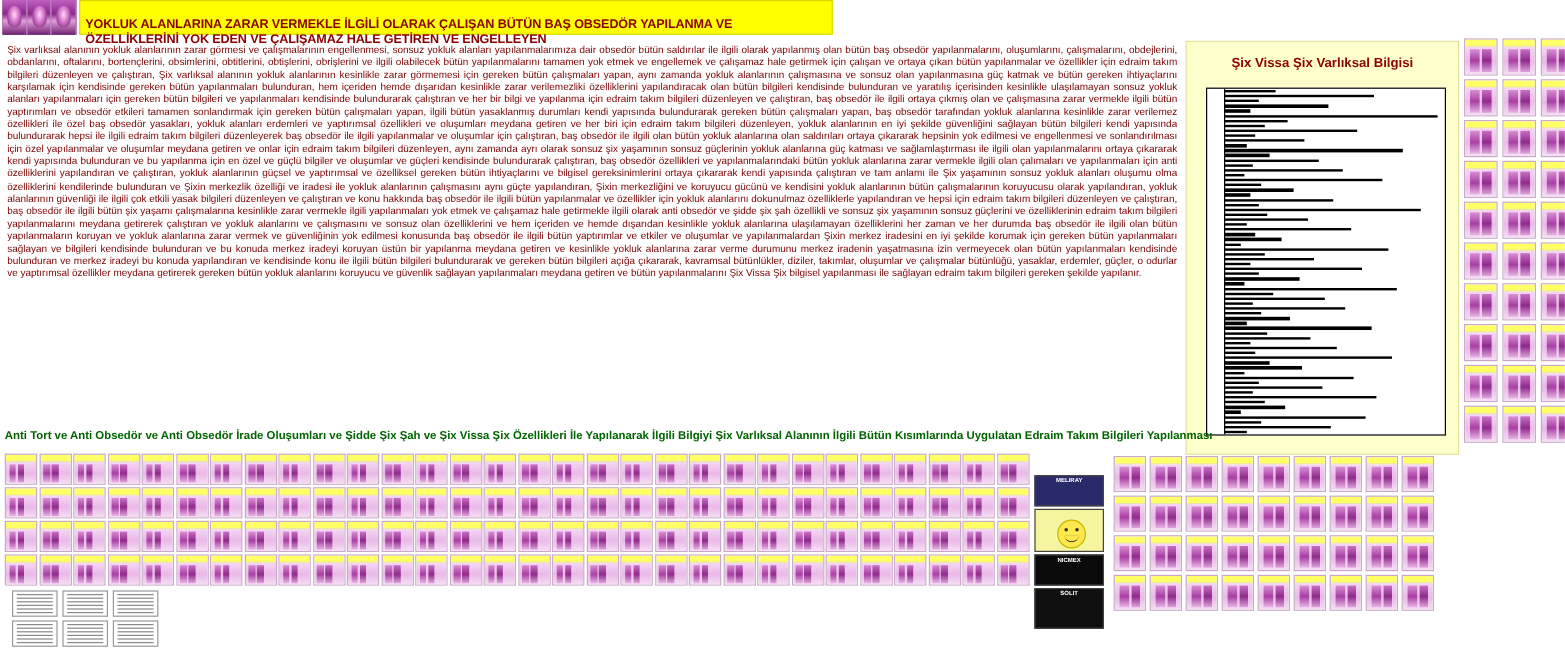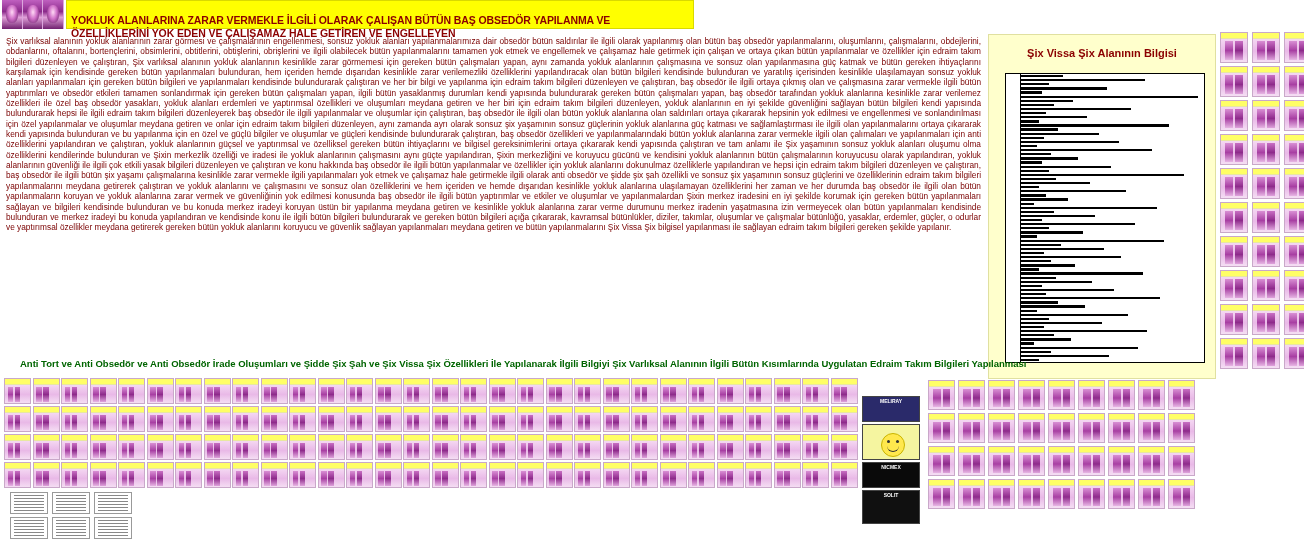"Şix Vissa Şix Alanının Bilgisi" div { text: Alanının -> Varlıksal }
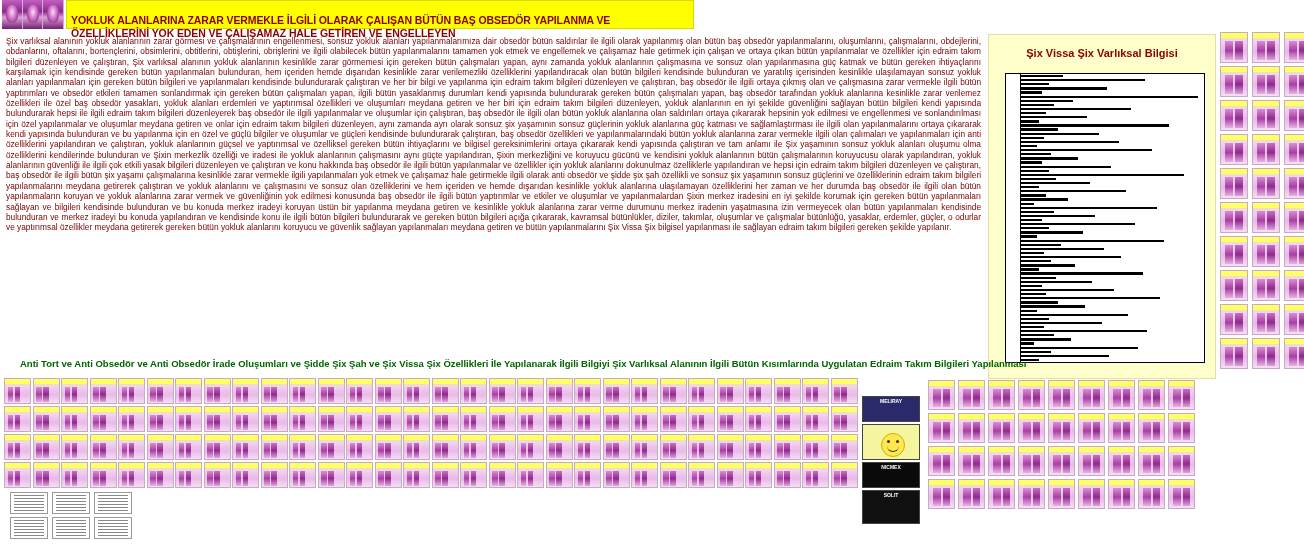"Anti Tort ve Anti Obsedör" #green-heading { left: 20px -> 4px }
